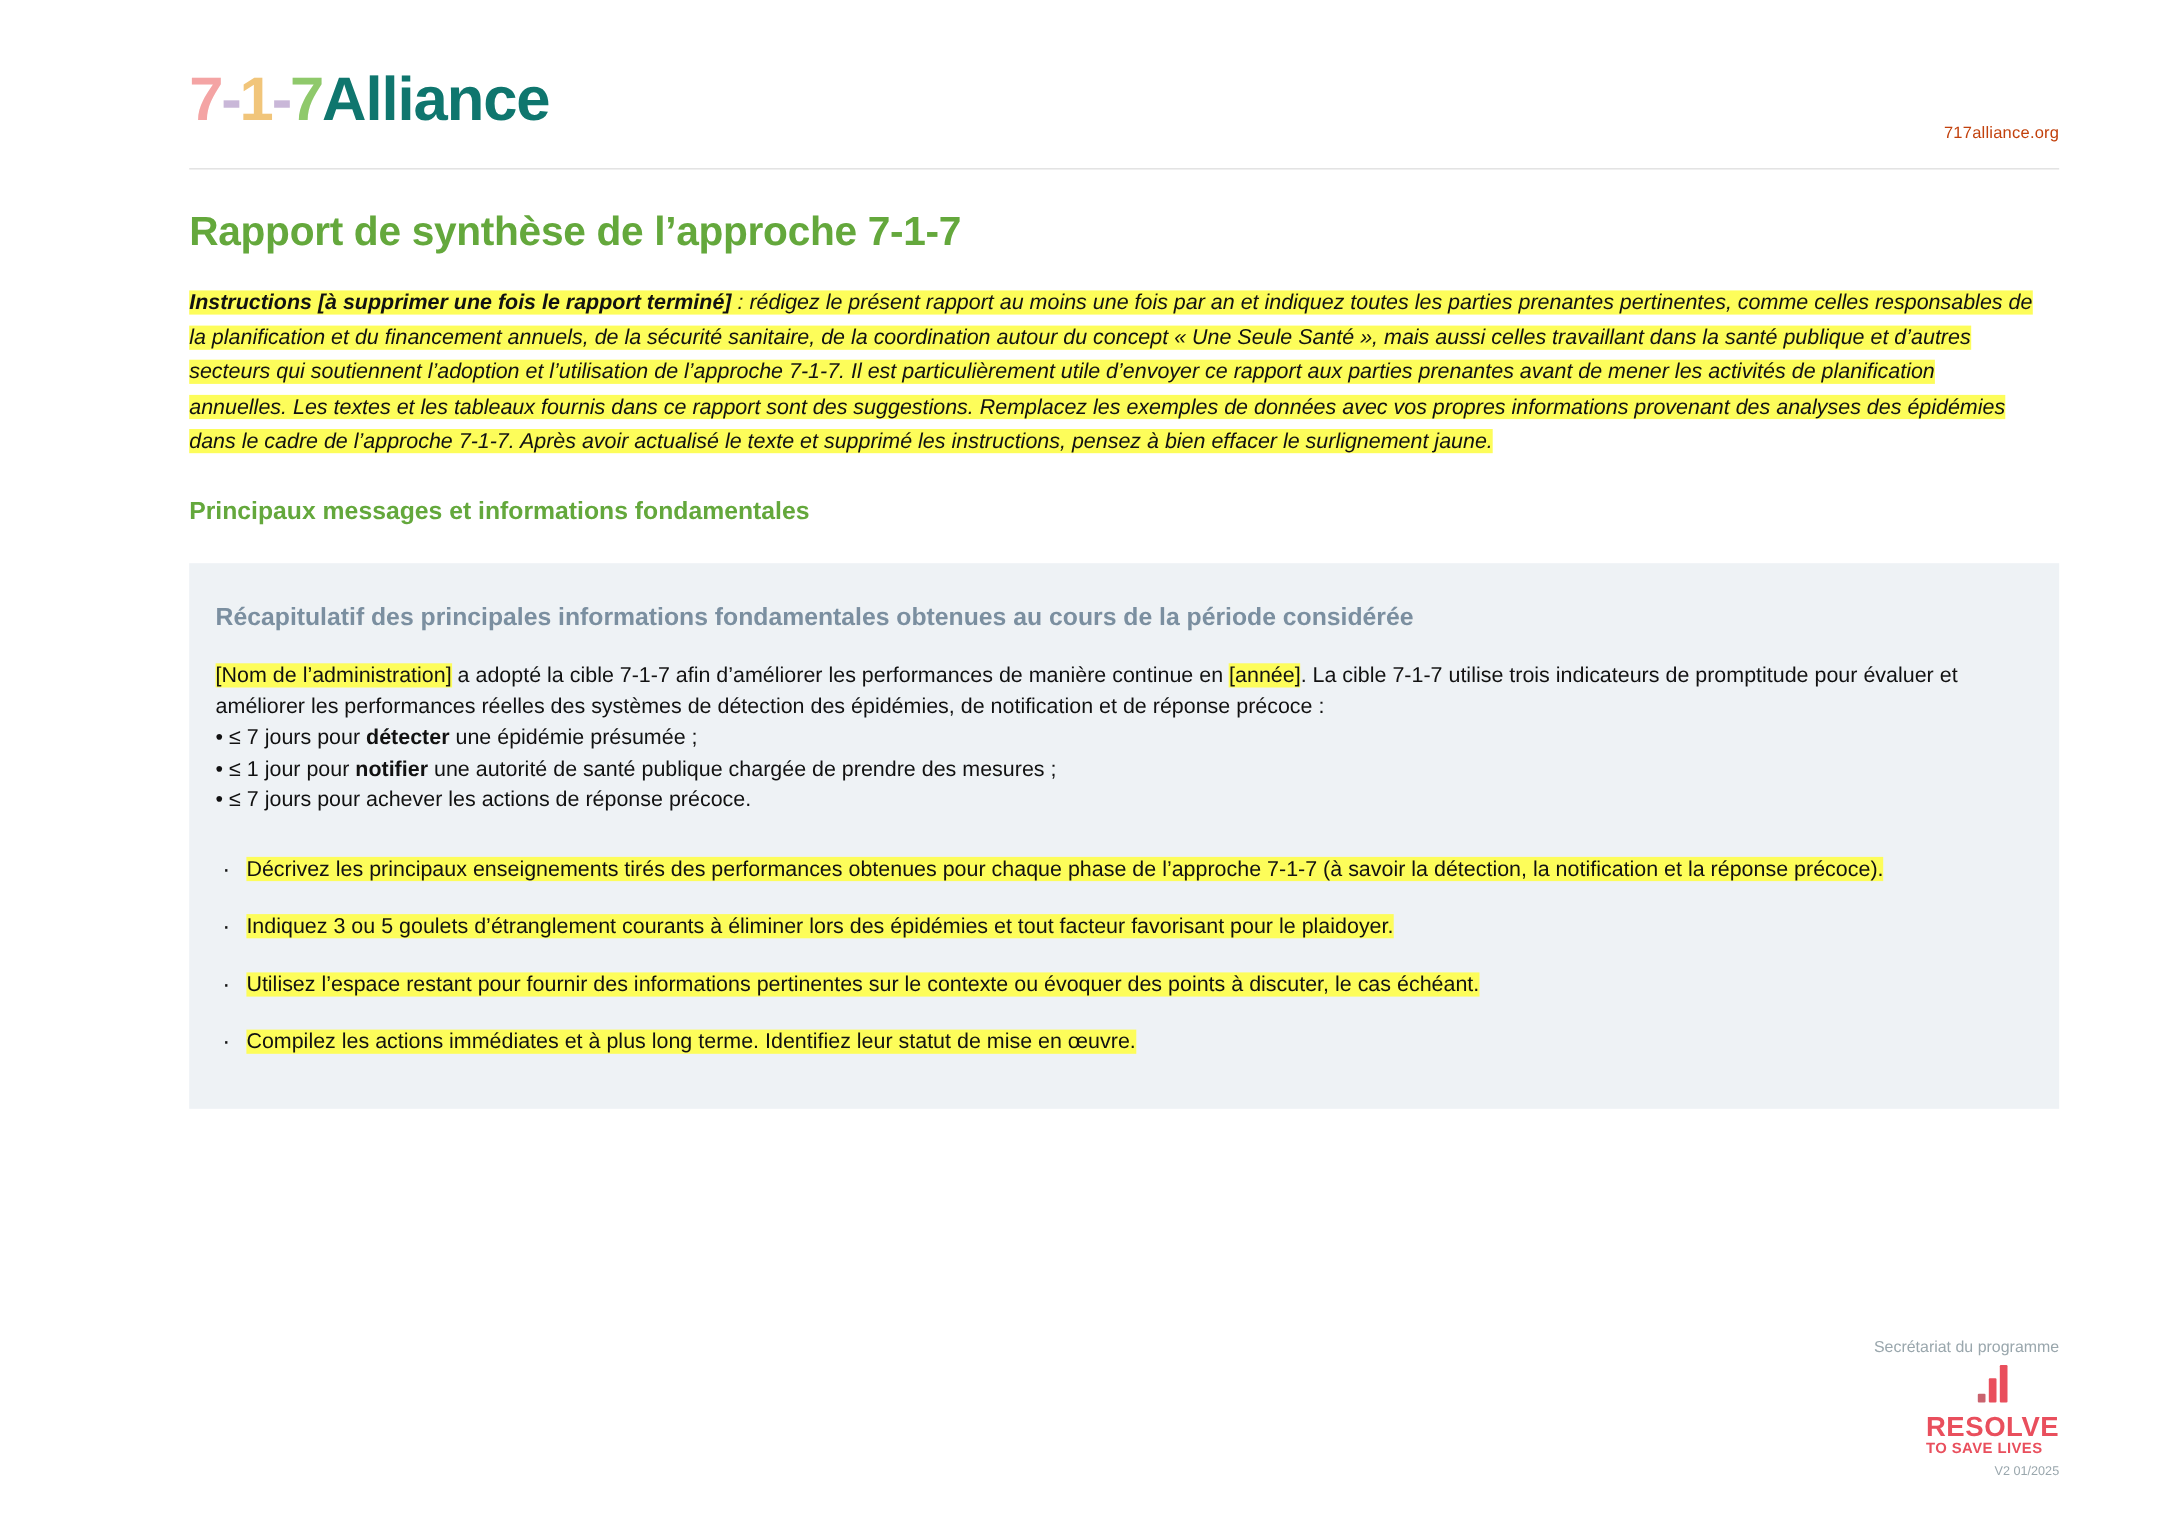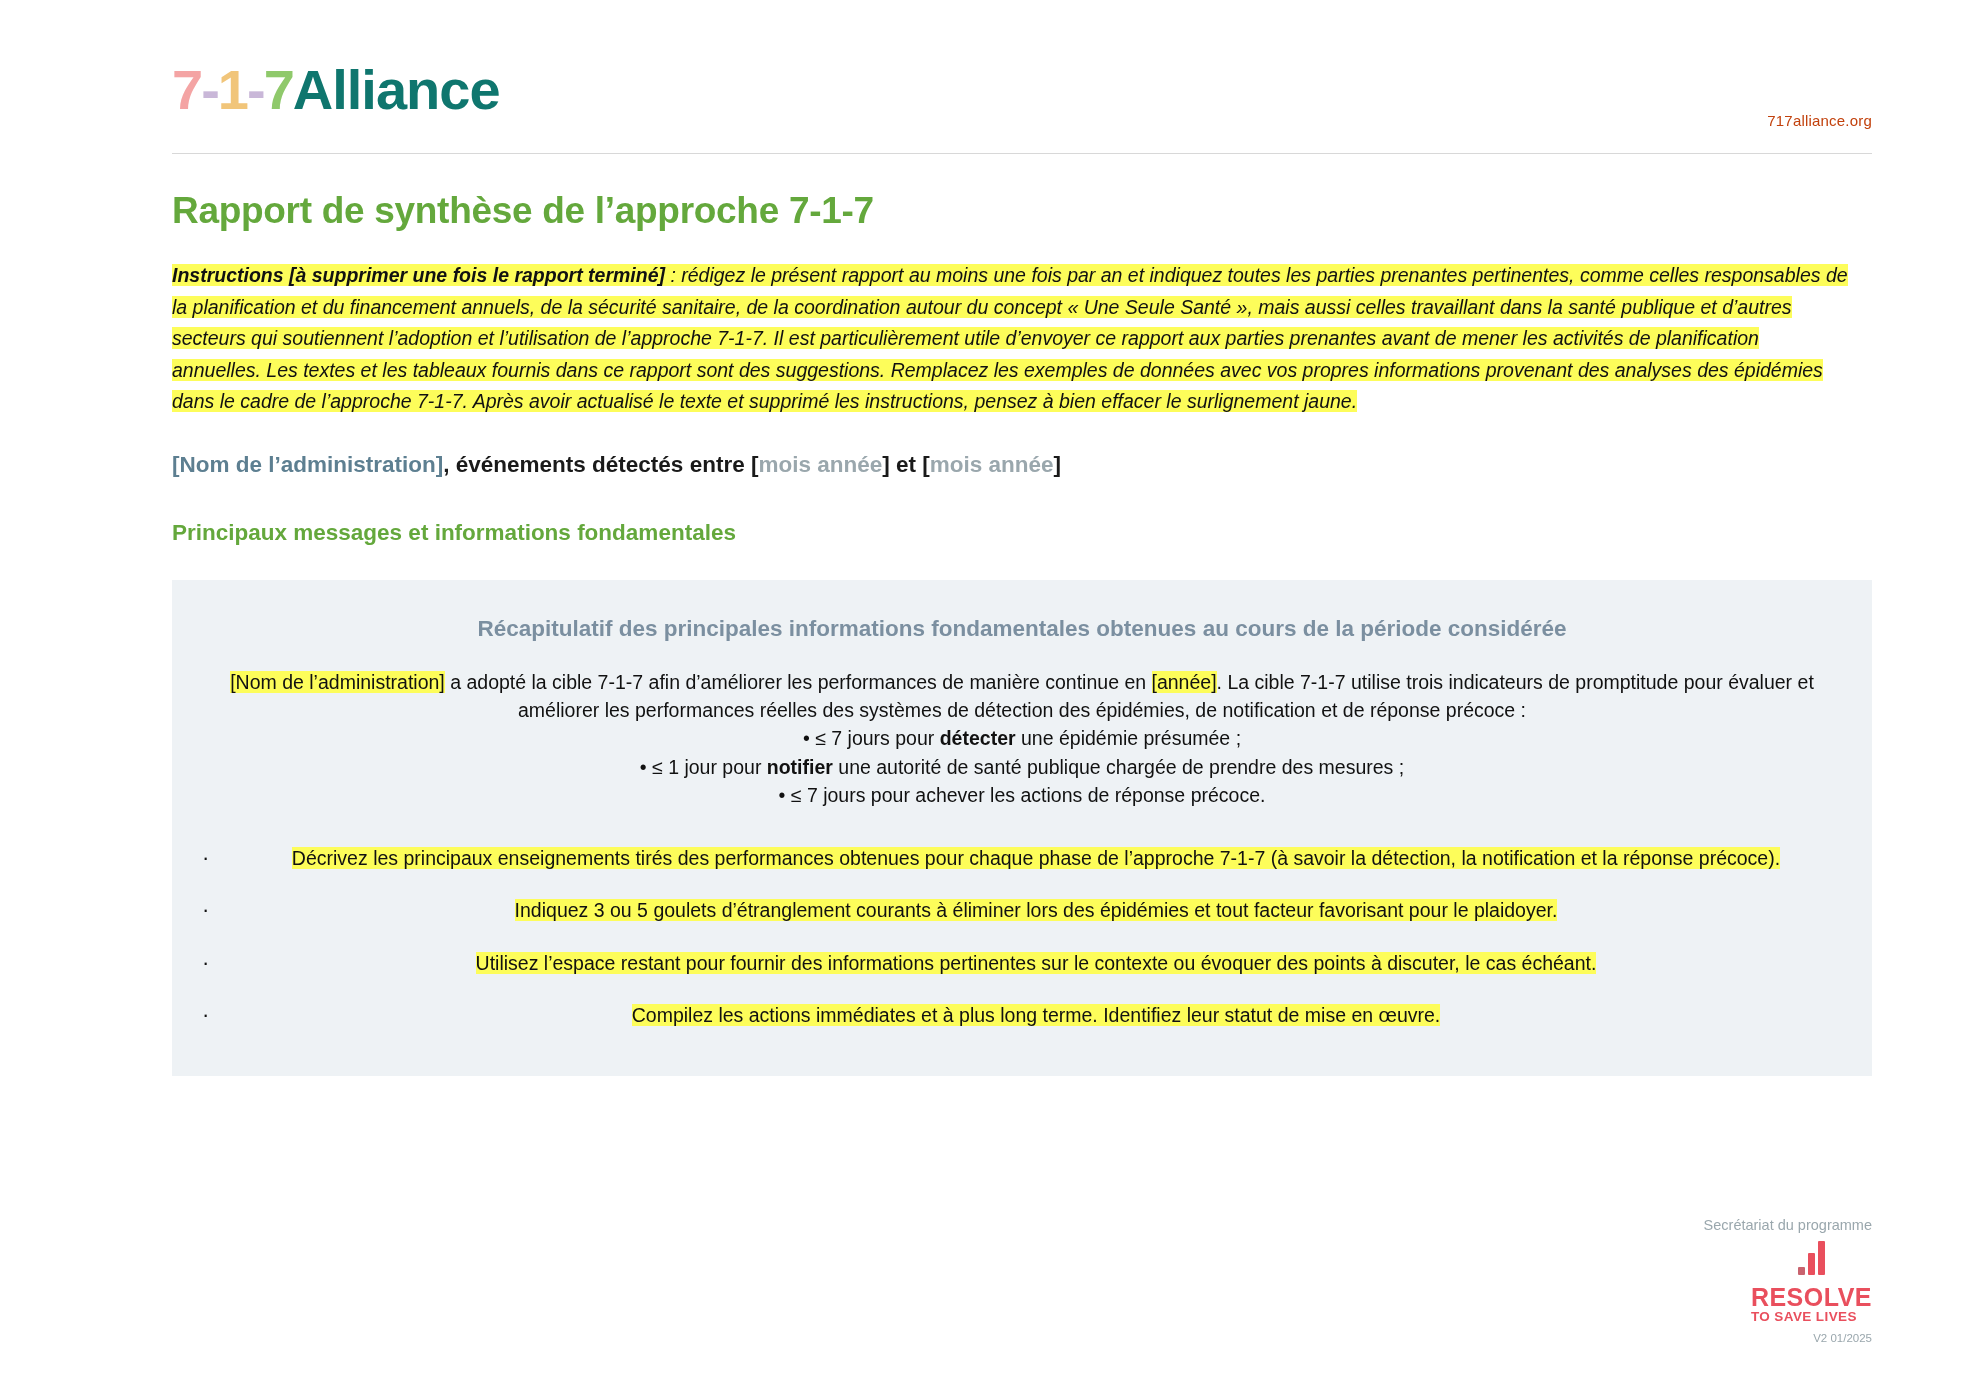"[Nom de l’administration], événements" p.scope-line { html: <p><span>[Nom de l’administration]</span><span>, événements détectés entre [</span><span>mois année</span><span>] et [</span><span>mois année</span><span>]</span></p> -> none }
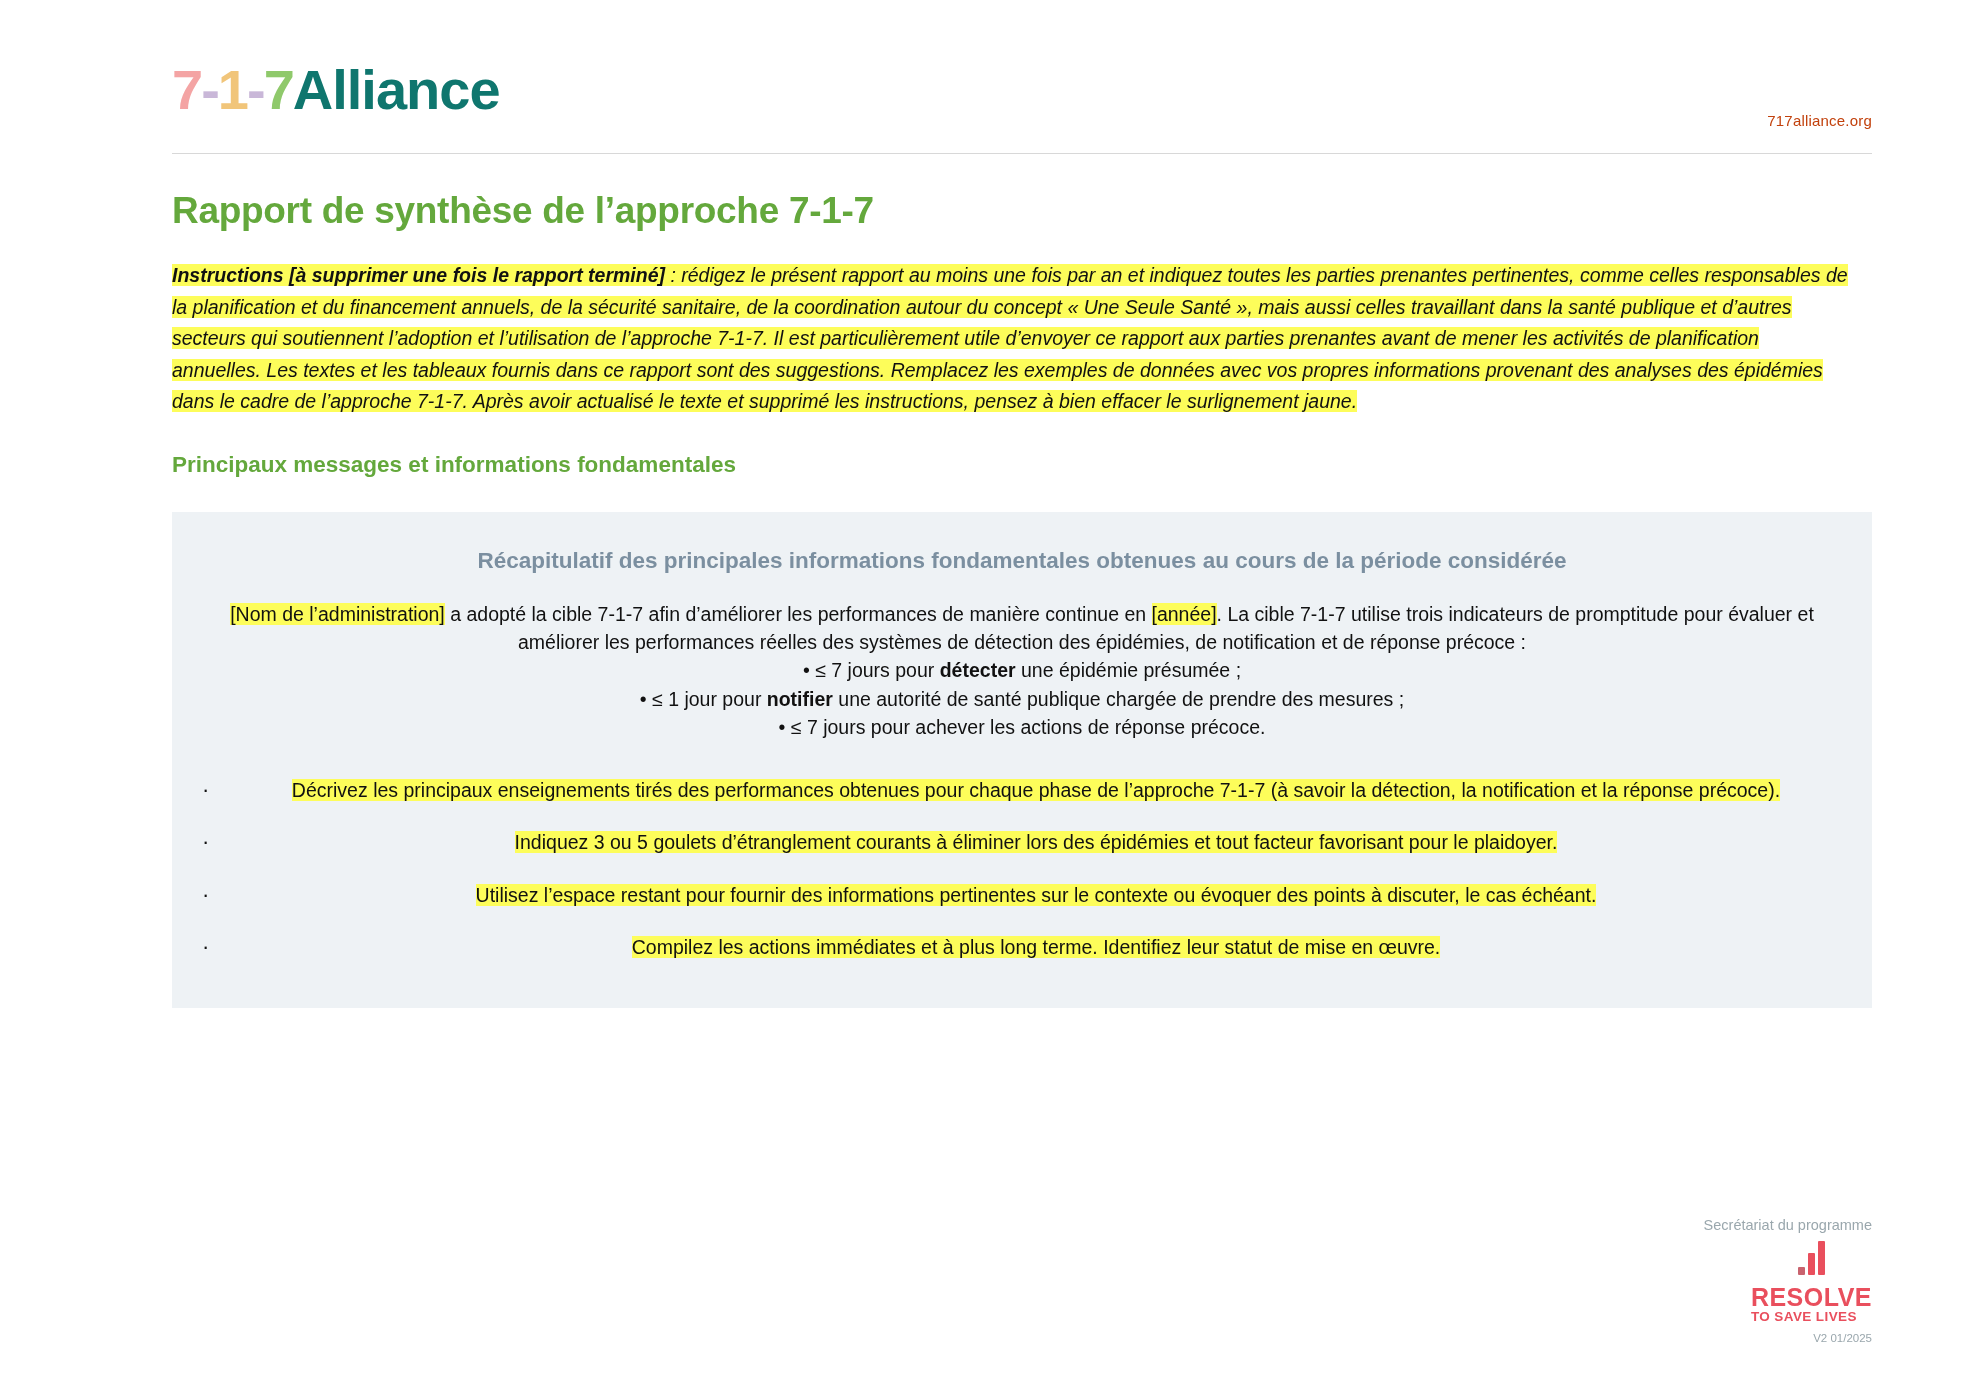"Récapitulatif des principales" .panel { text-align: center -> none }
